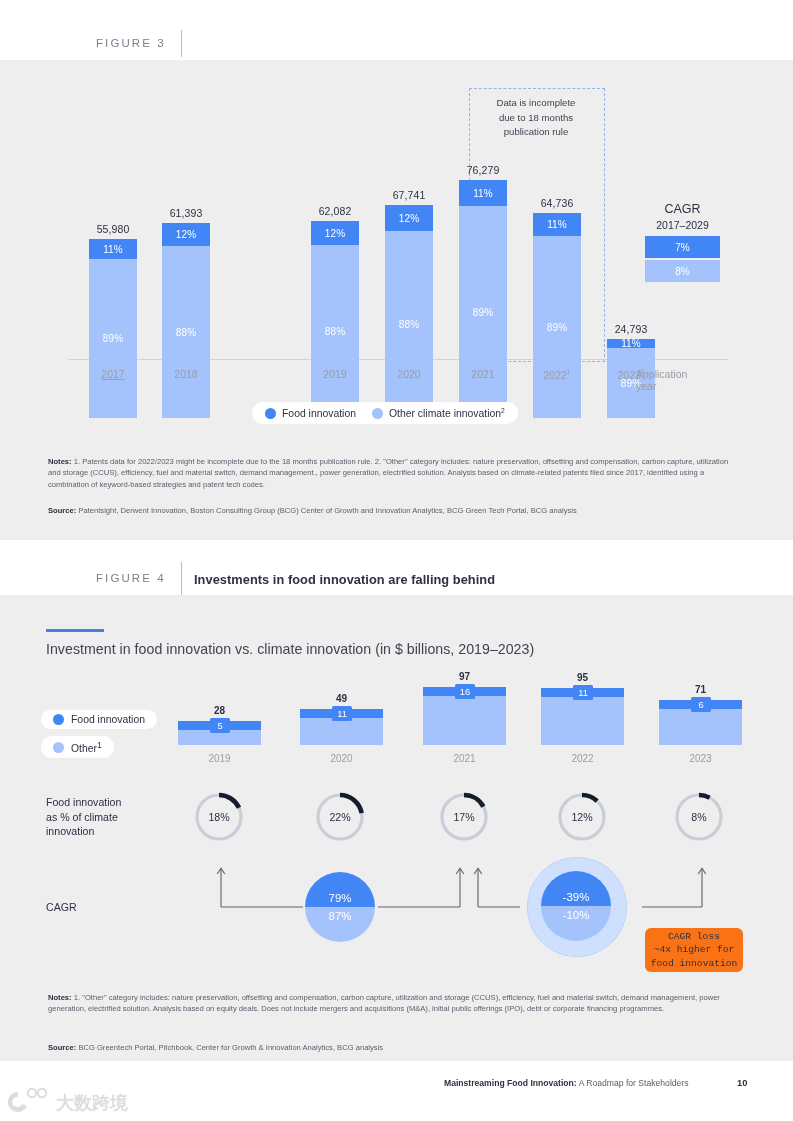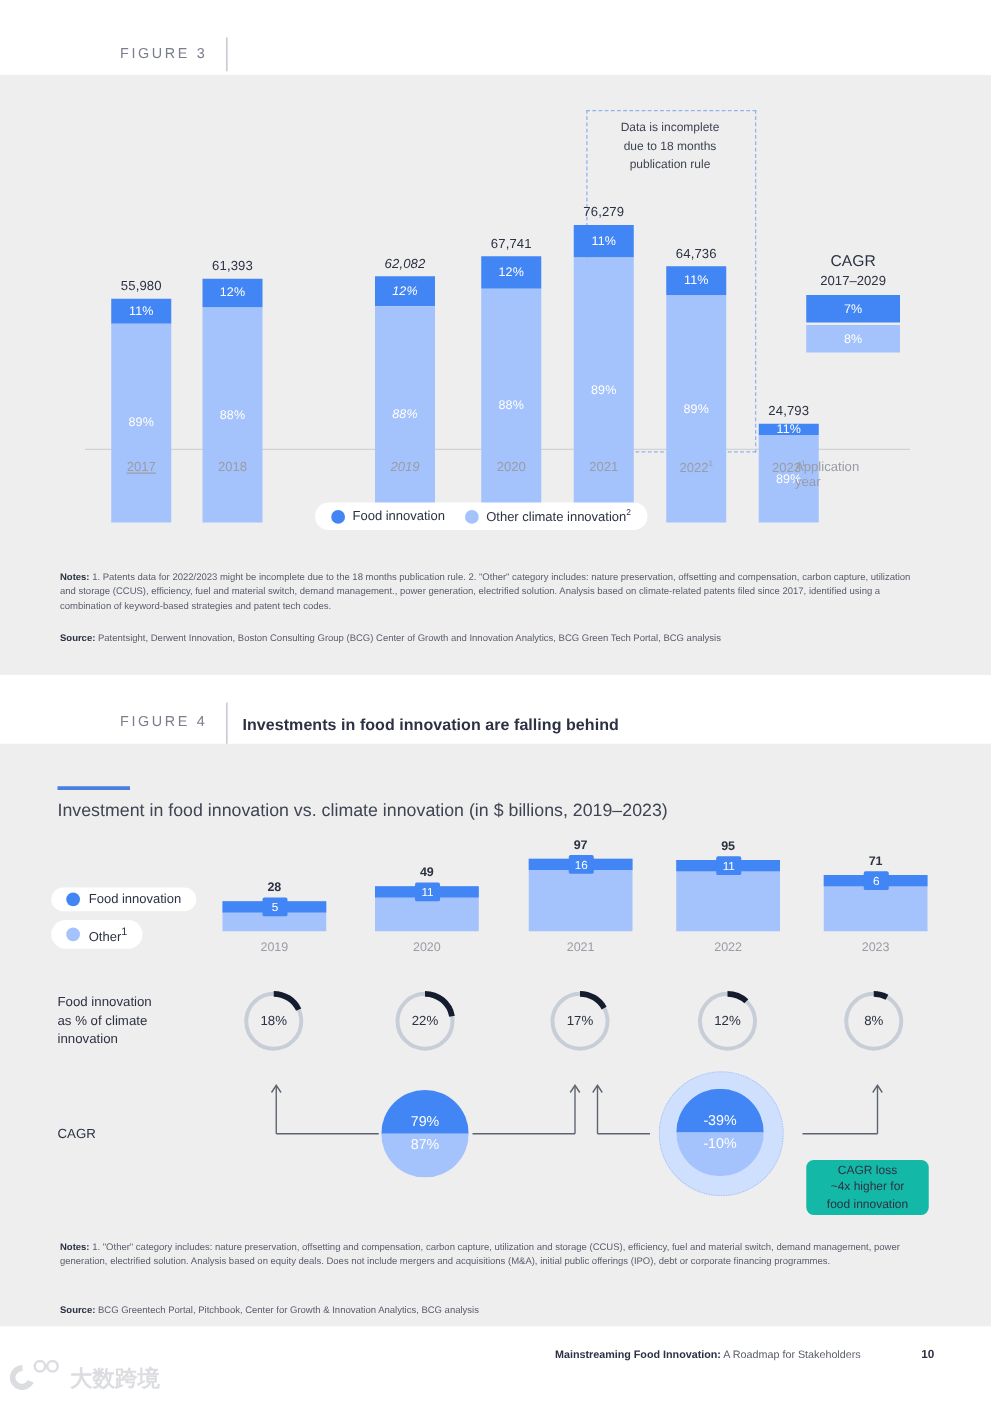"62,082" div.bar-group { font-style: italic -> none; left: 300px -> 311px }
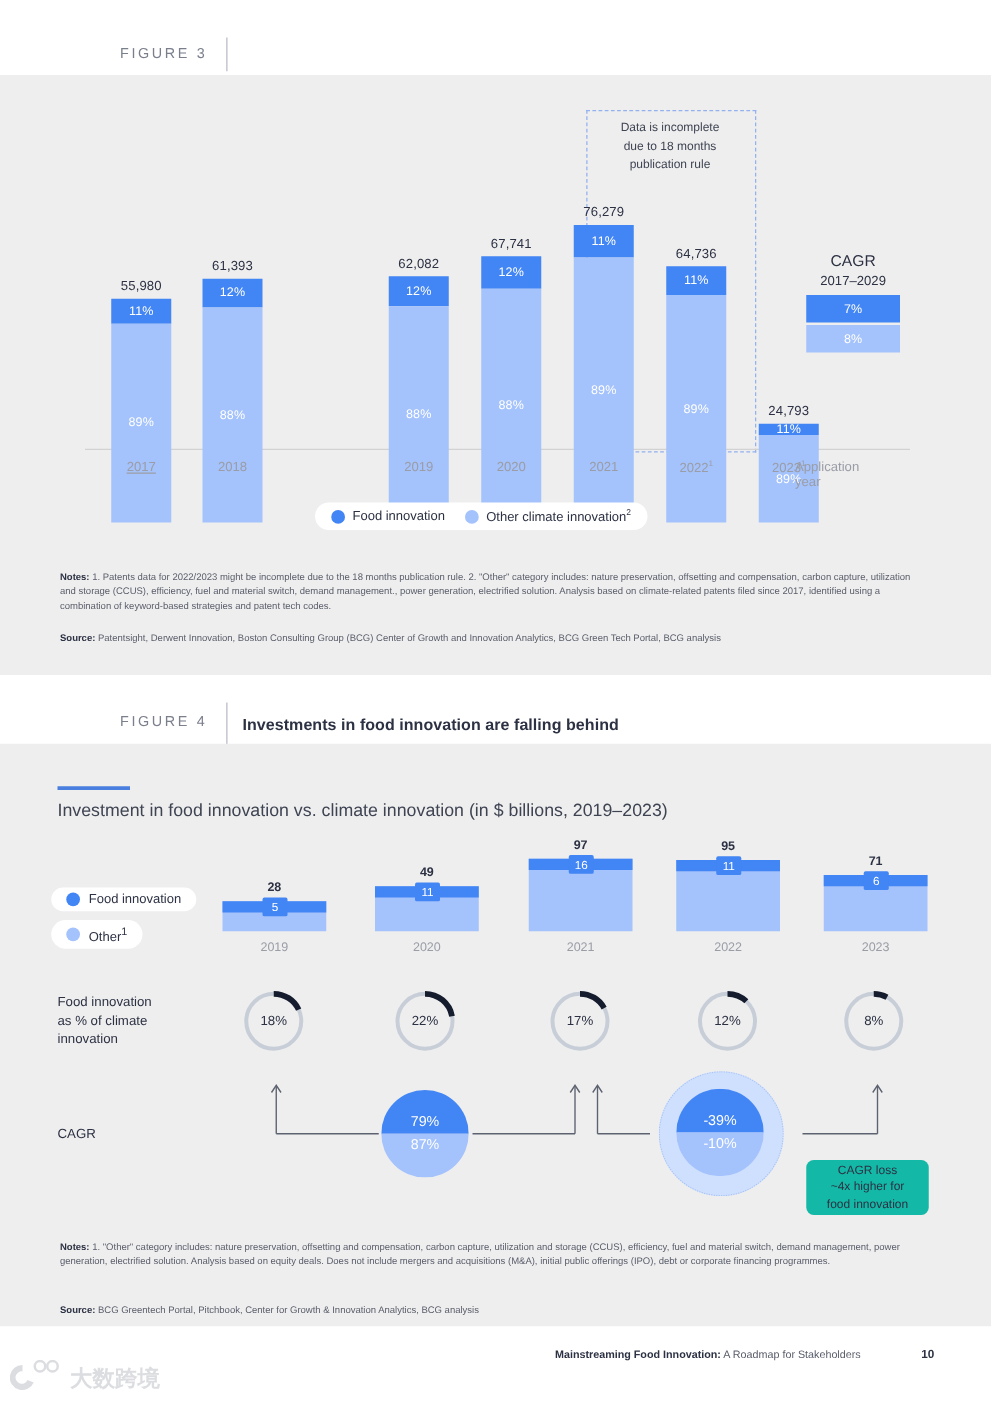"CAGR loss" .callout { background: #14b8a6 -> #f97316; font-family: none -> Liberation Mono, monospace }
